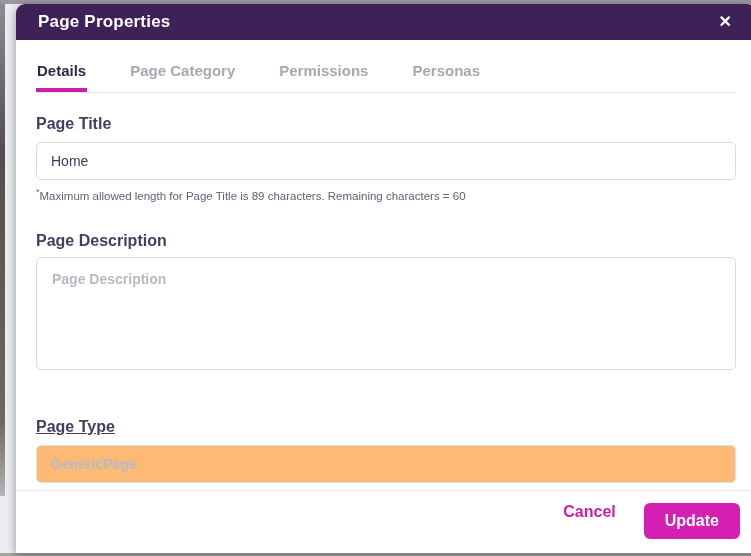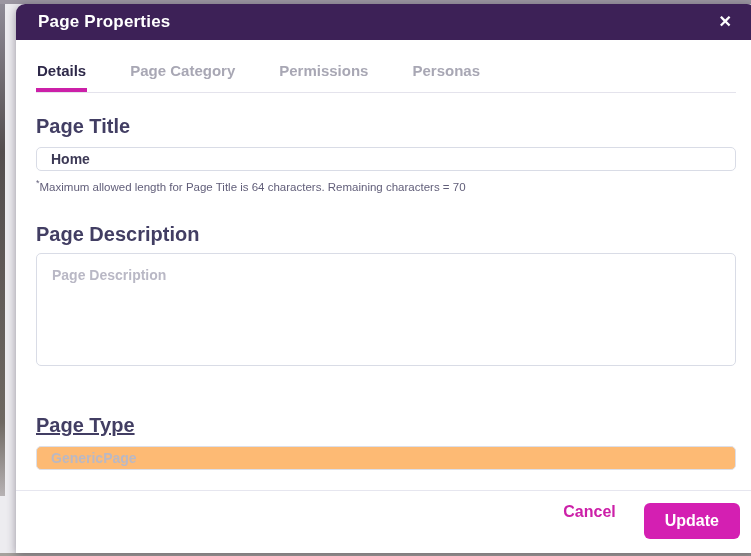"Page Title" .field-label { font-size: 20px -> 16px }
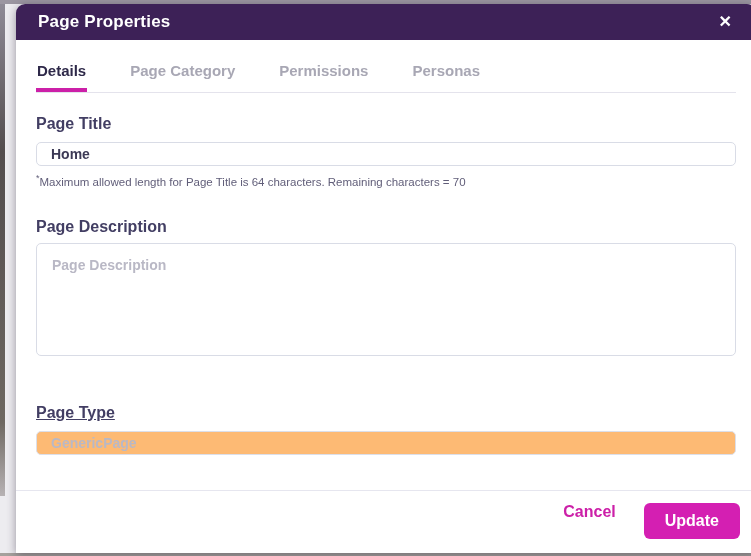"Home" .text-input { font-weight: bold -> none; height: 24px -> 38px }
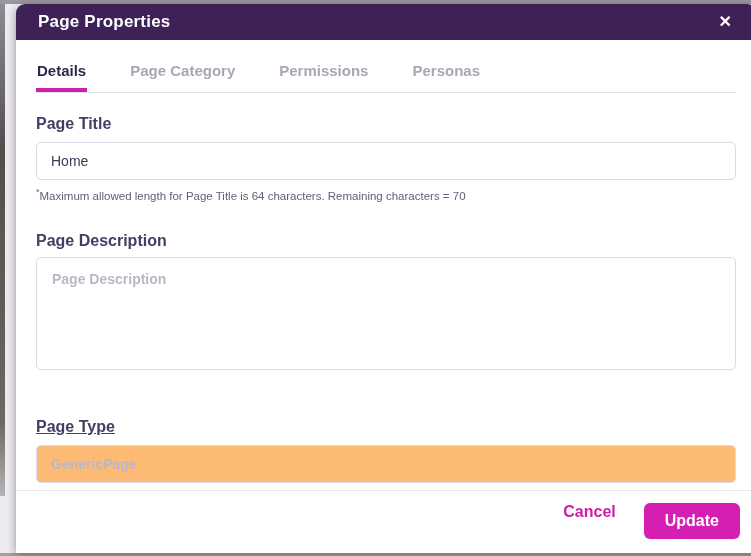"Maximum allowed length for Page" span { text: 64 characters. Remaining characters = 70 -> 89 characters. Remaining characters = 60 }
